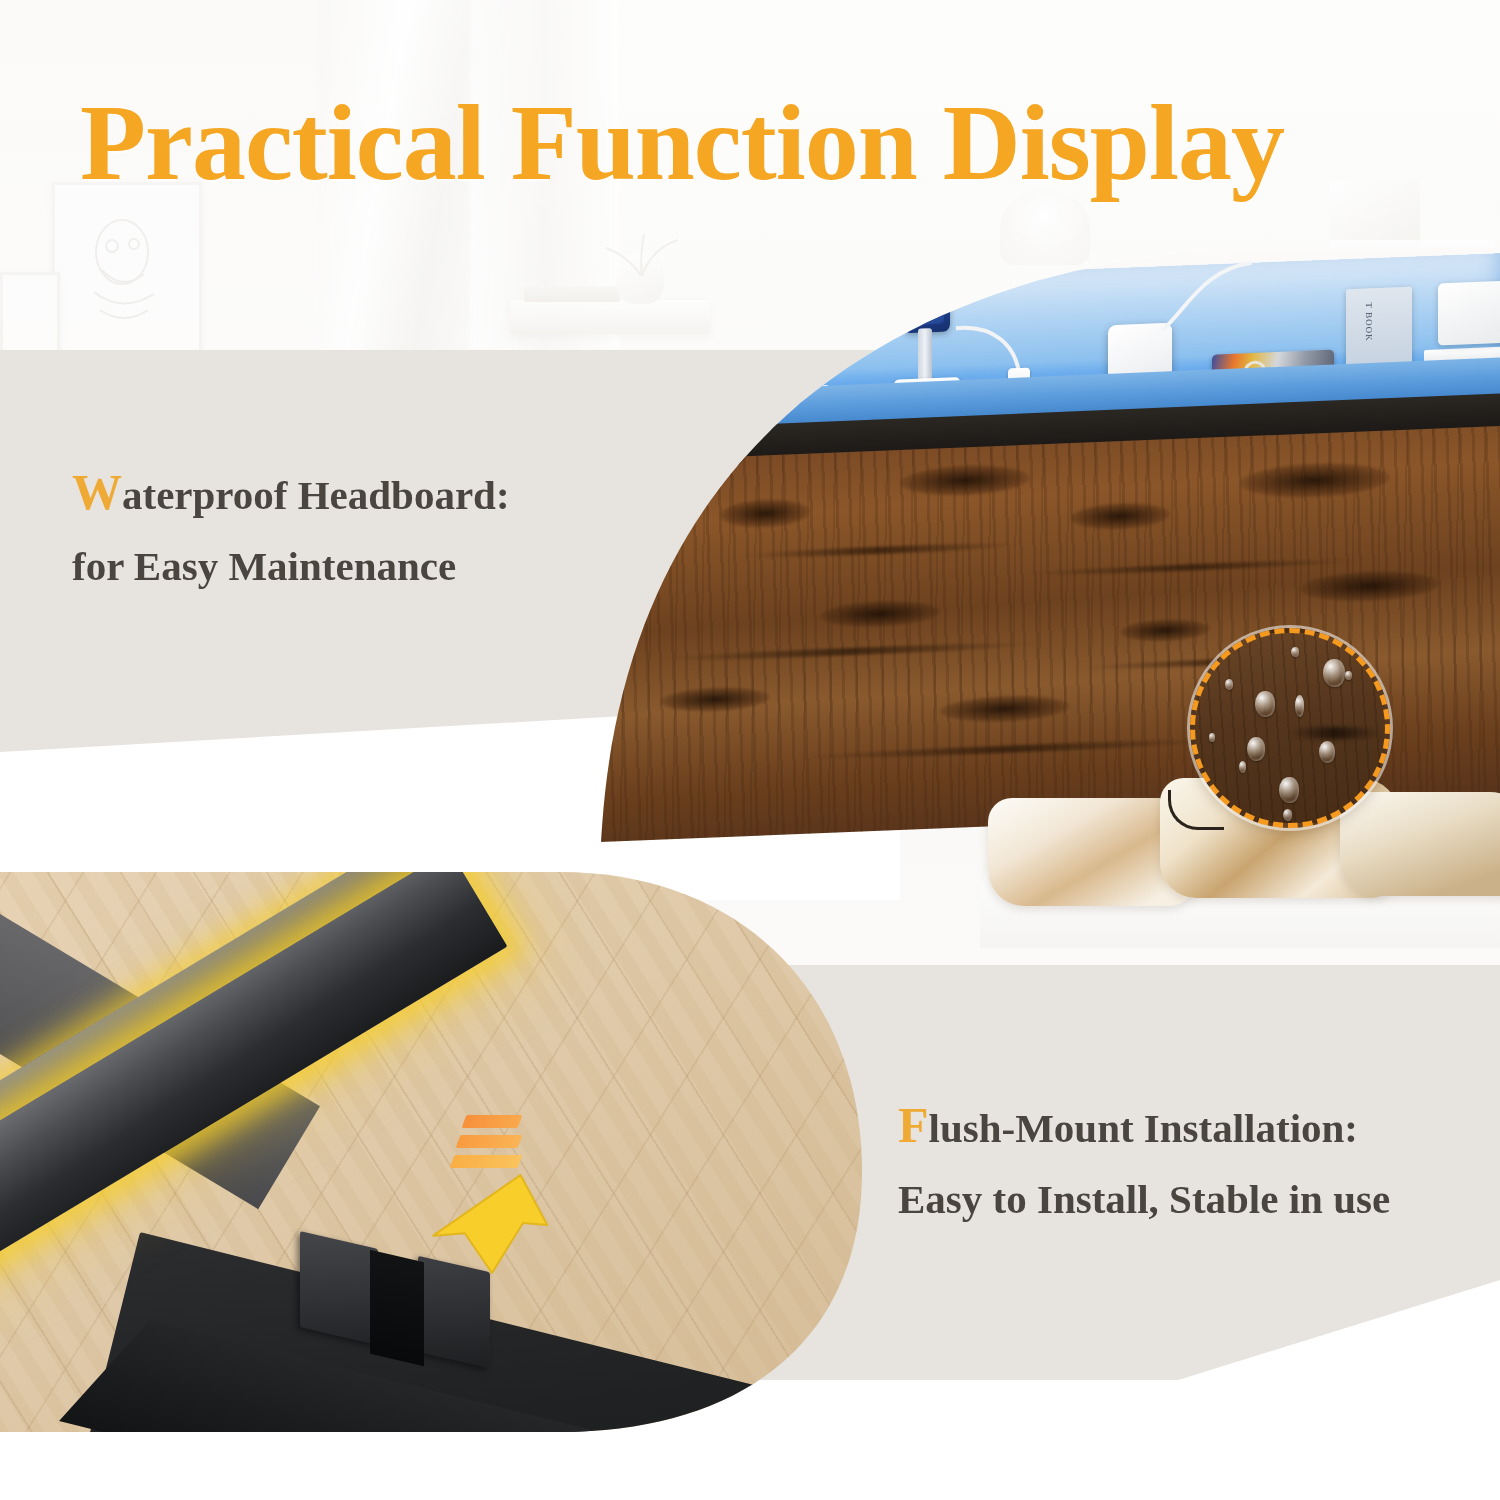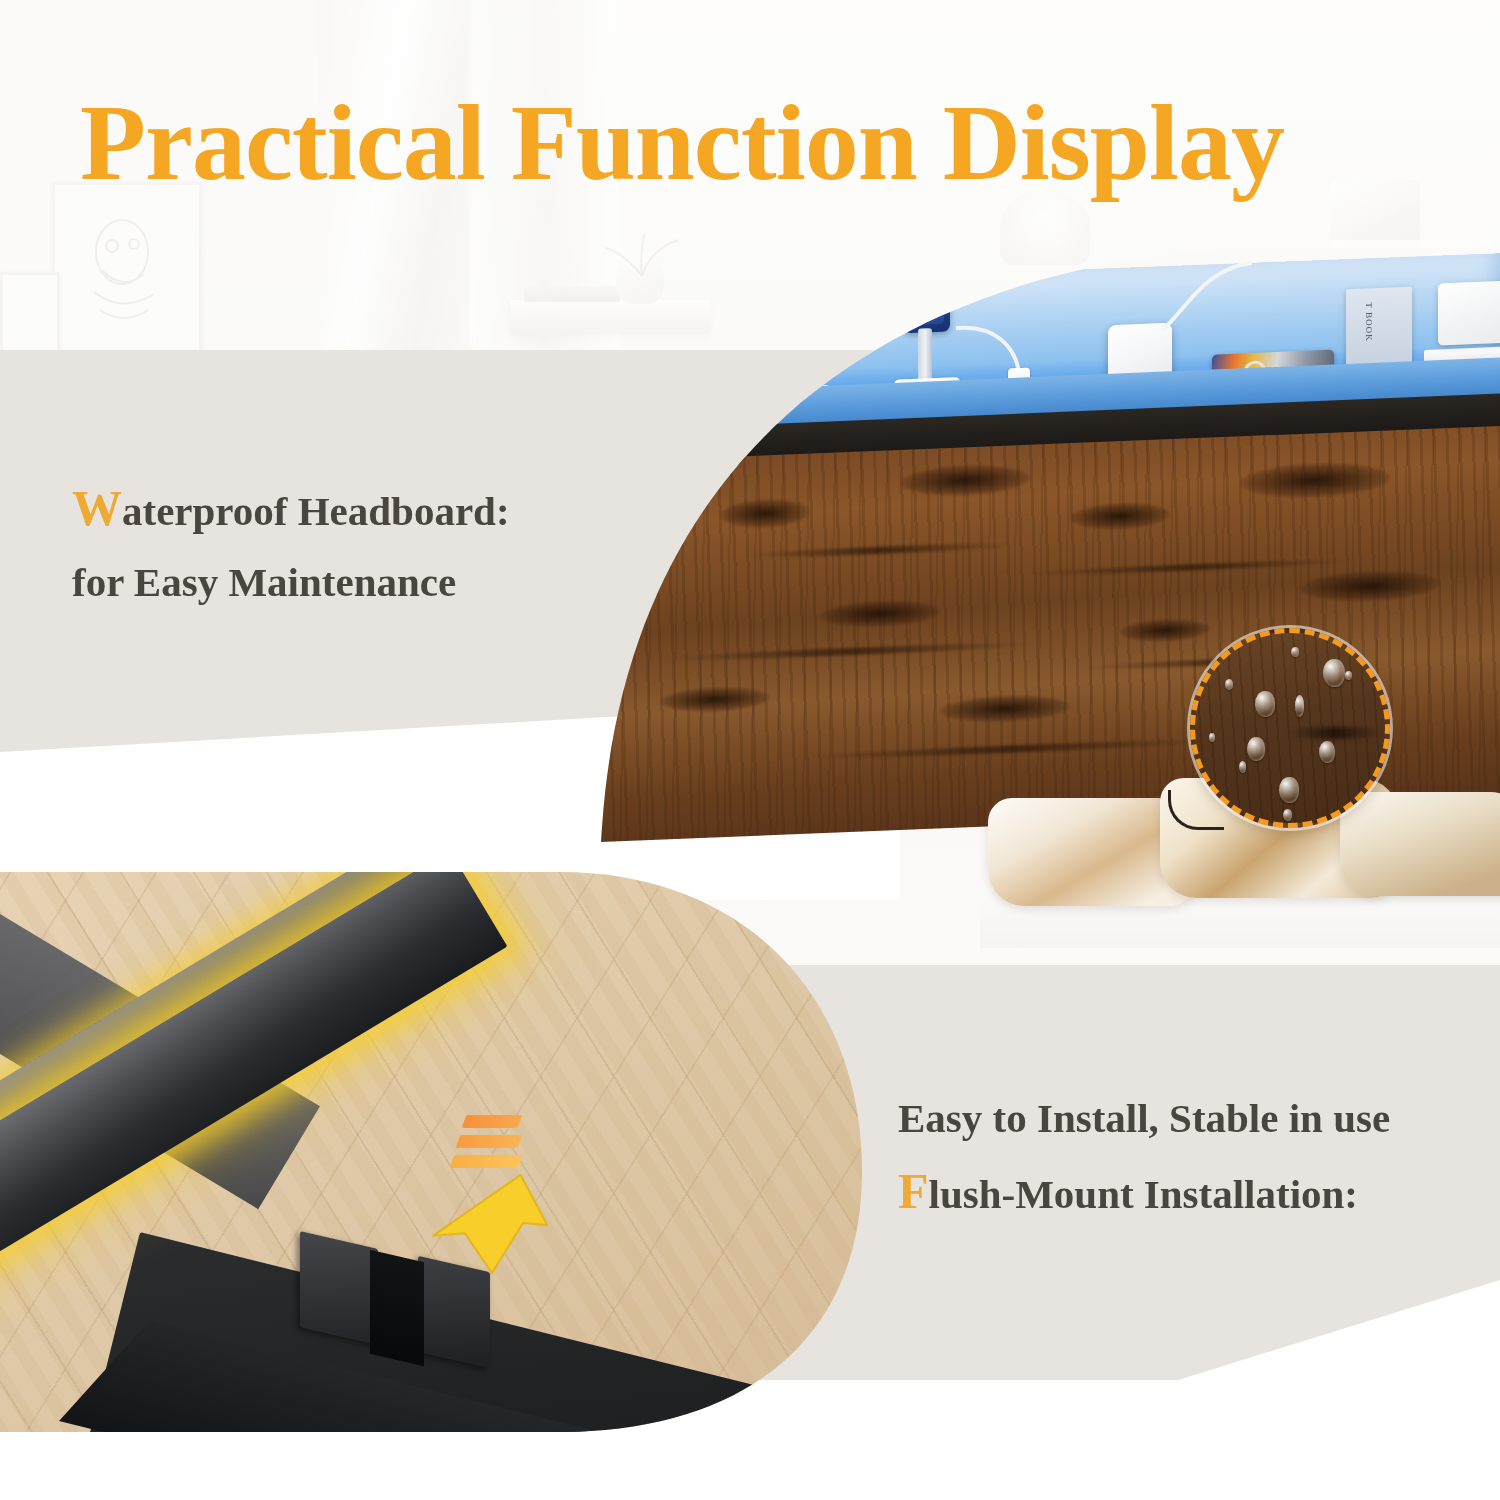"Waterproof Headboard:" .text-wp { top: 468px -> 452px }
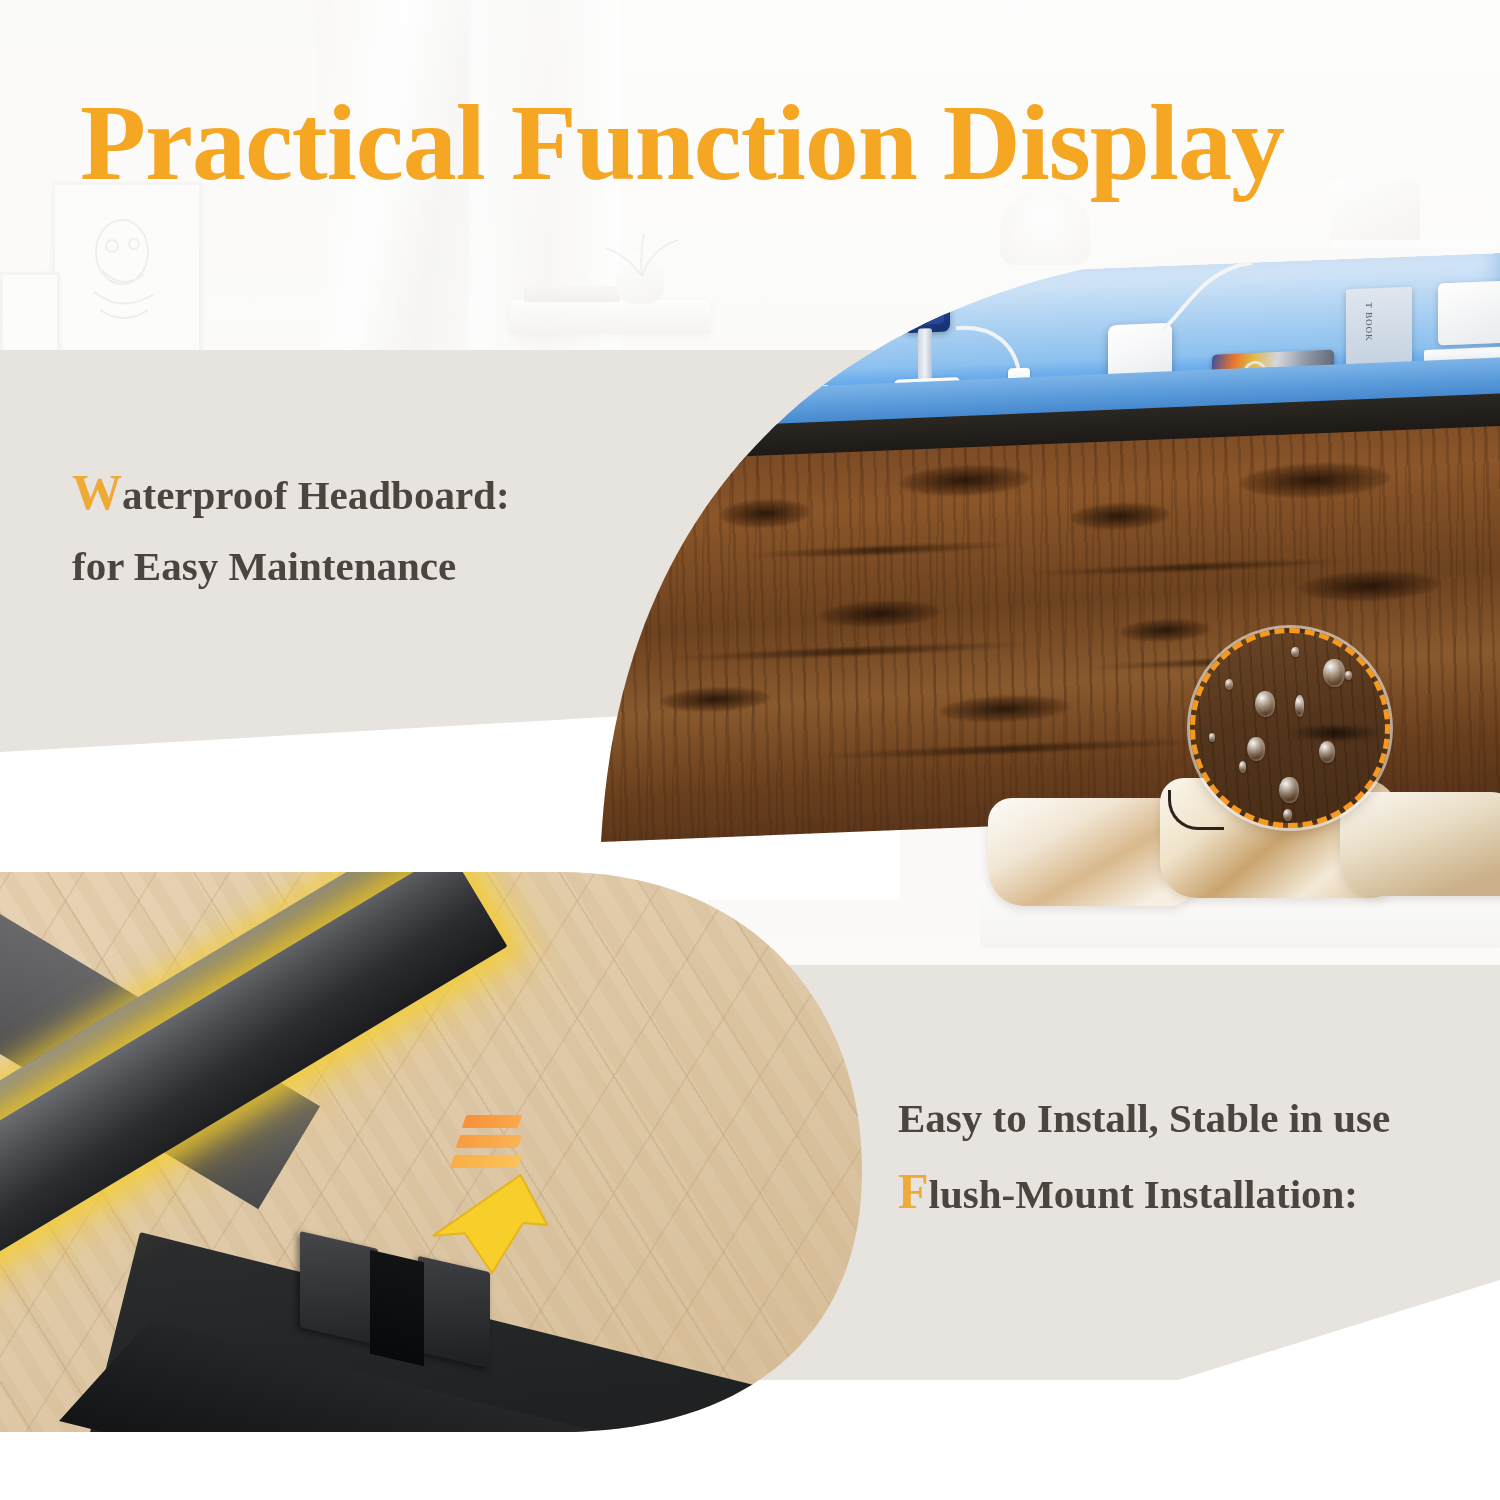"Easy to Install, Stable in" div { order: before "Flush-Mount Installation:" -> after "Flush-Mount Installation:" }
